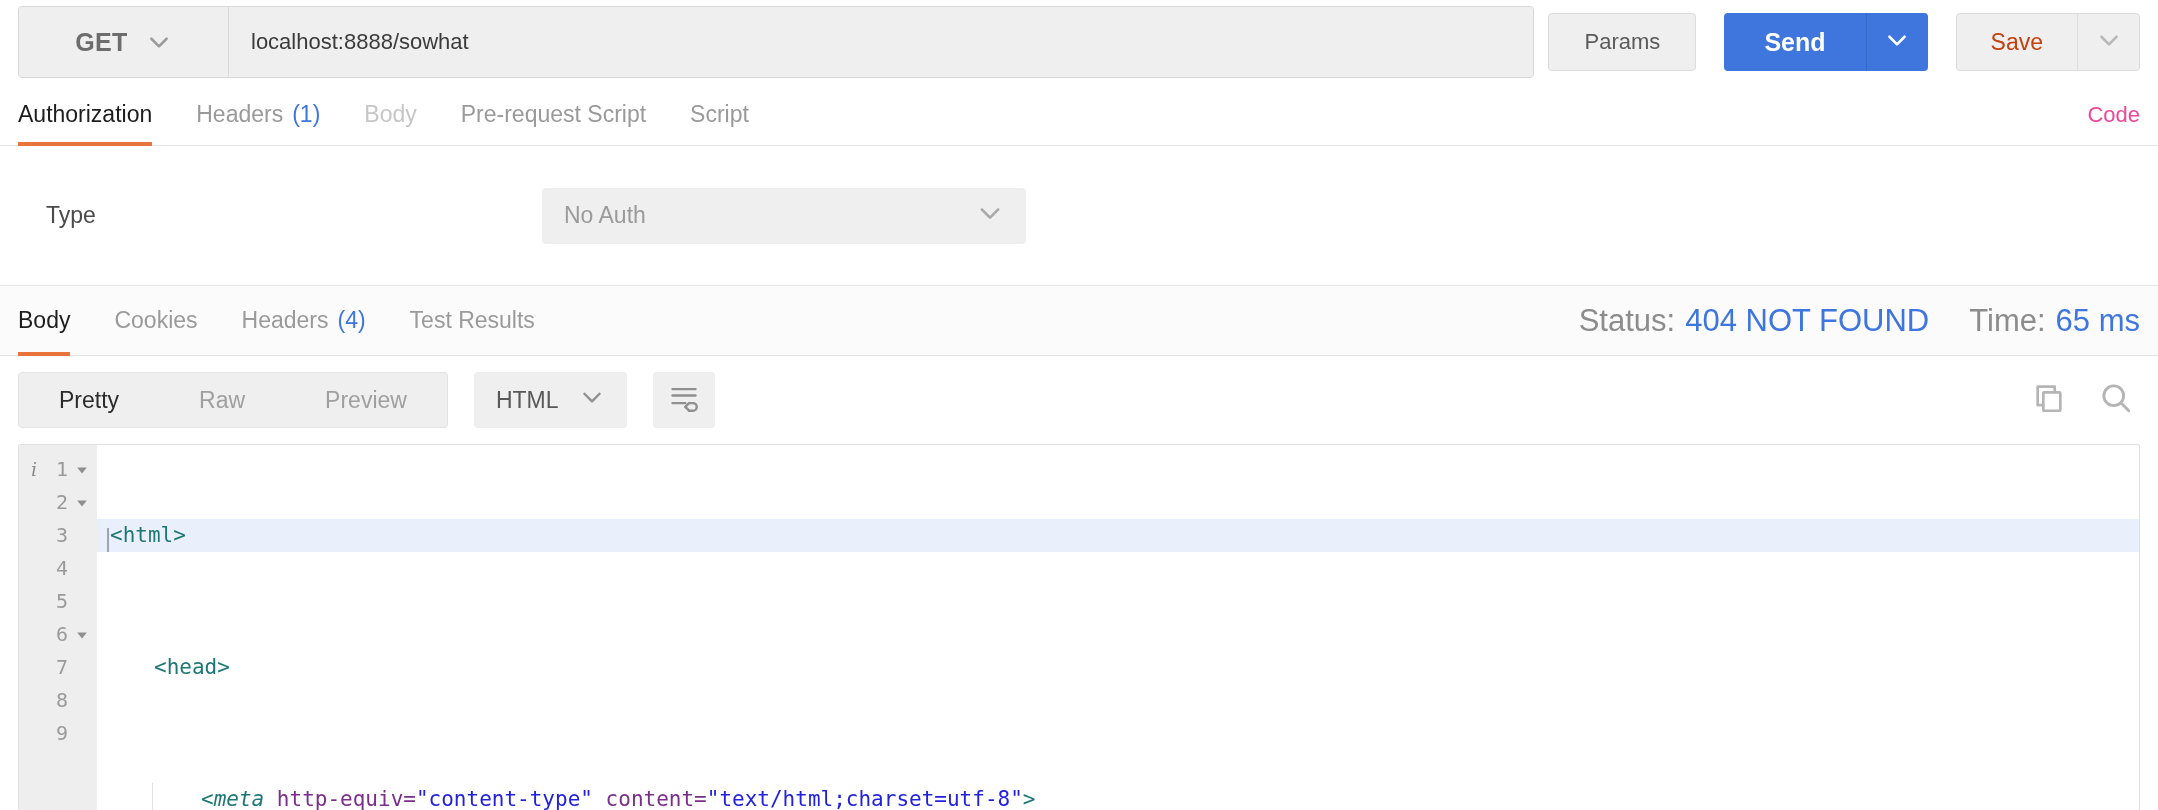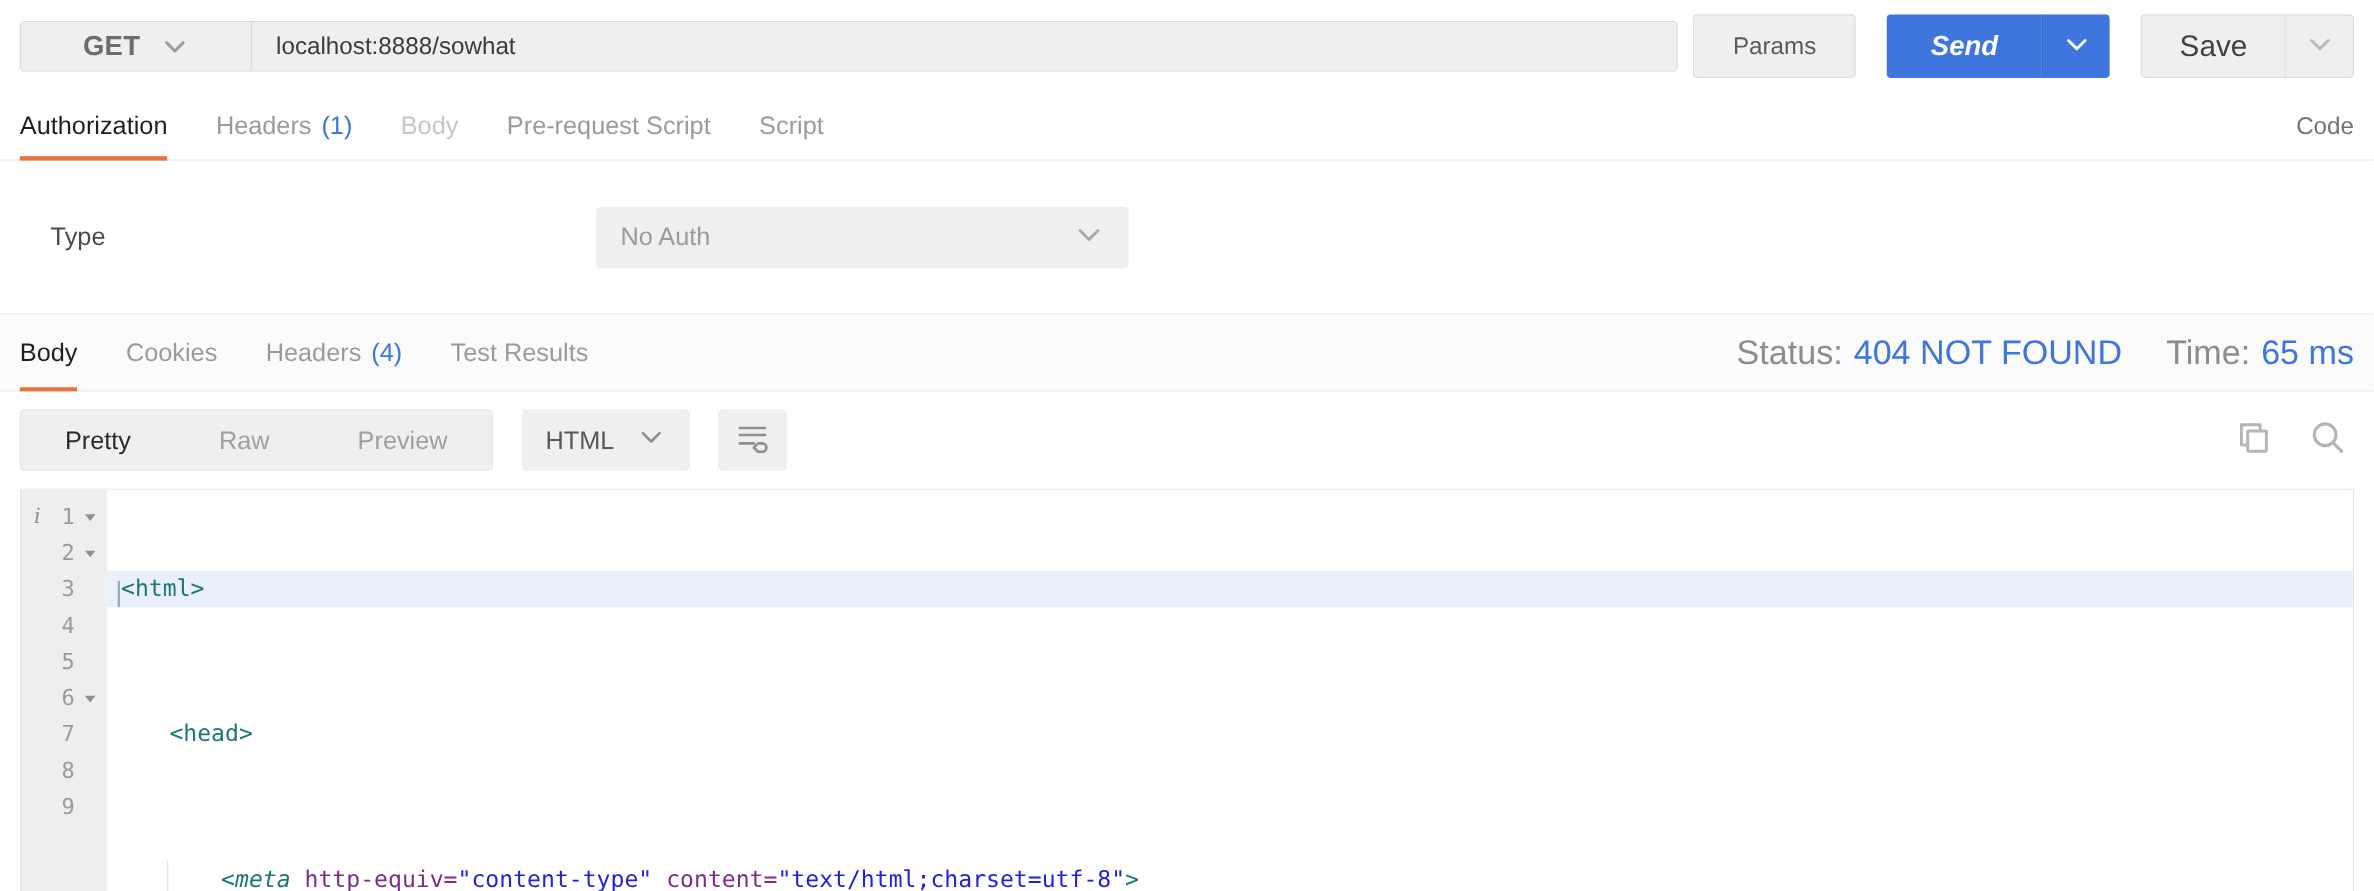"GET" .method-url { height: 46px -> 72px }
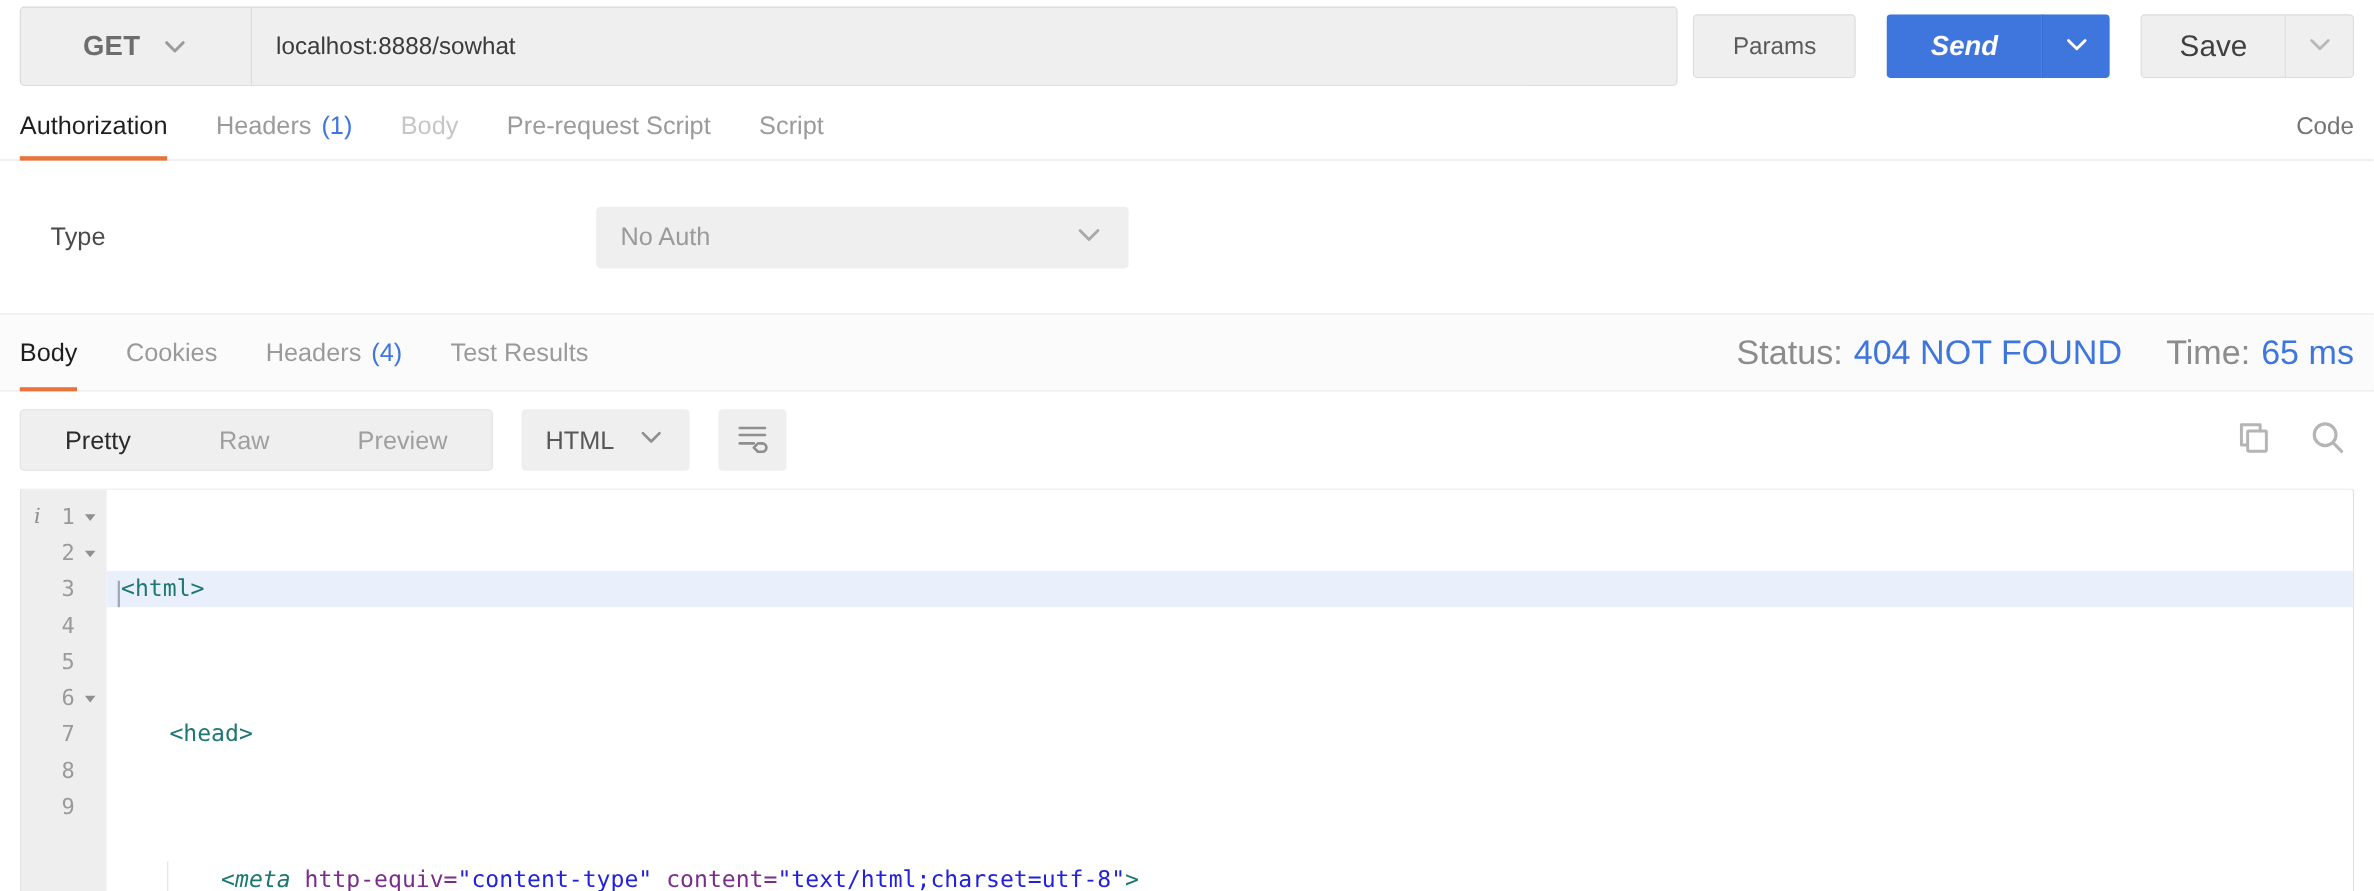"Send" .send-btn { font-style: italic -> none }
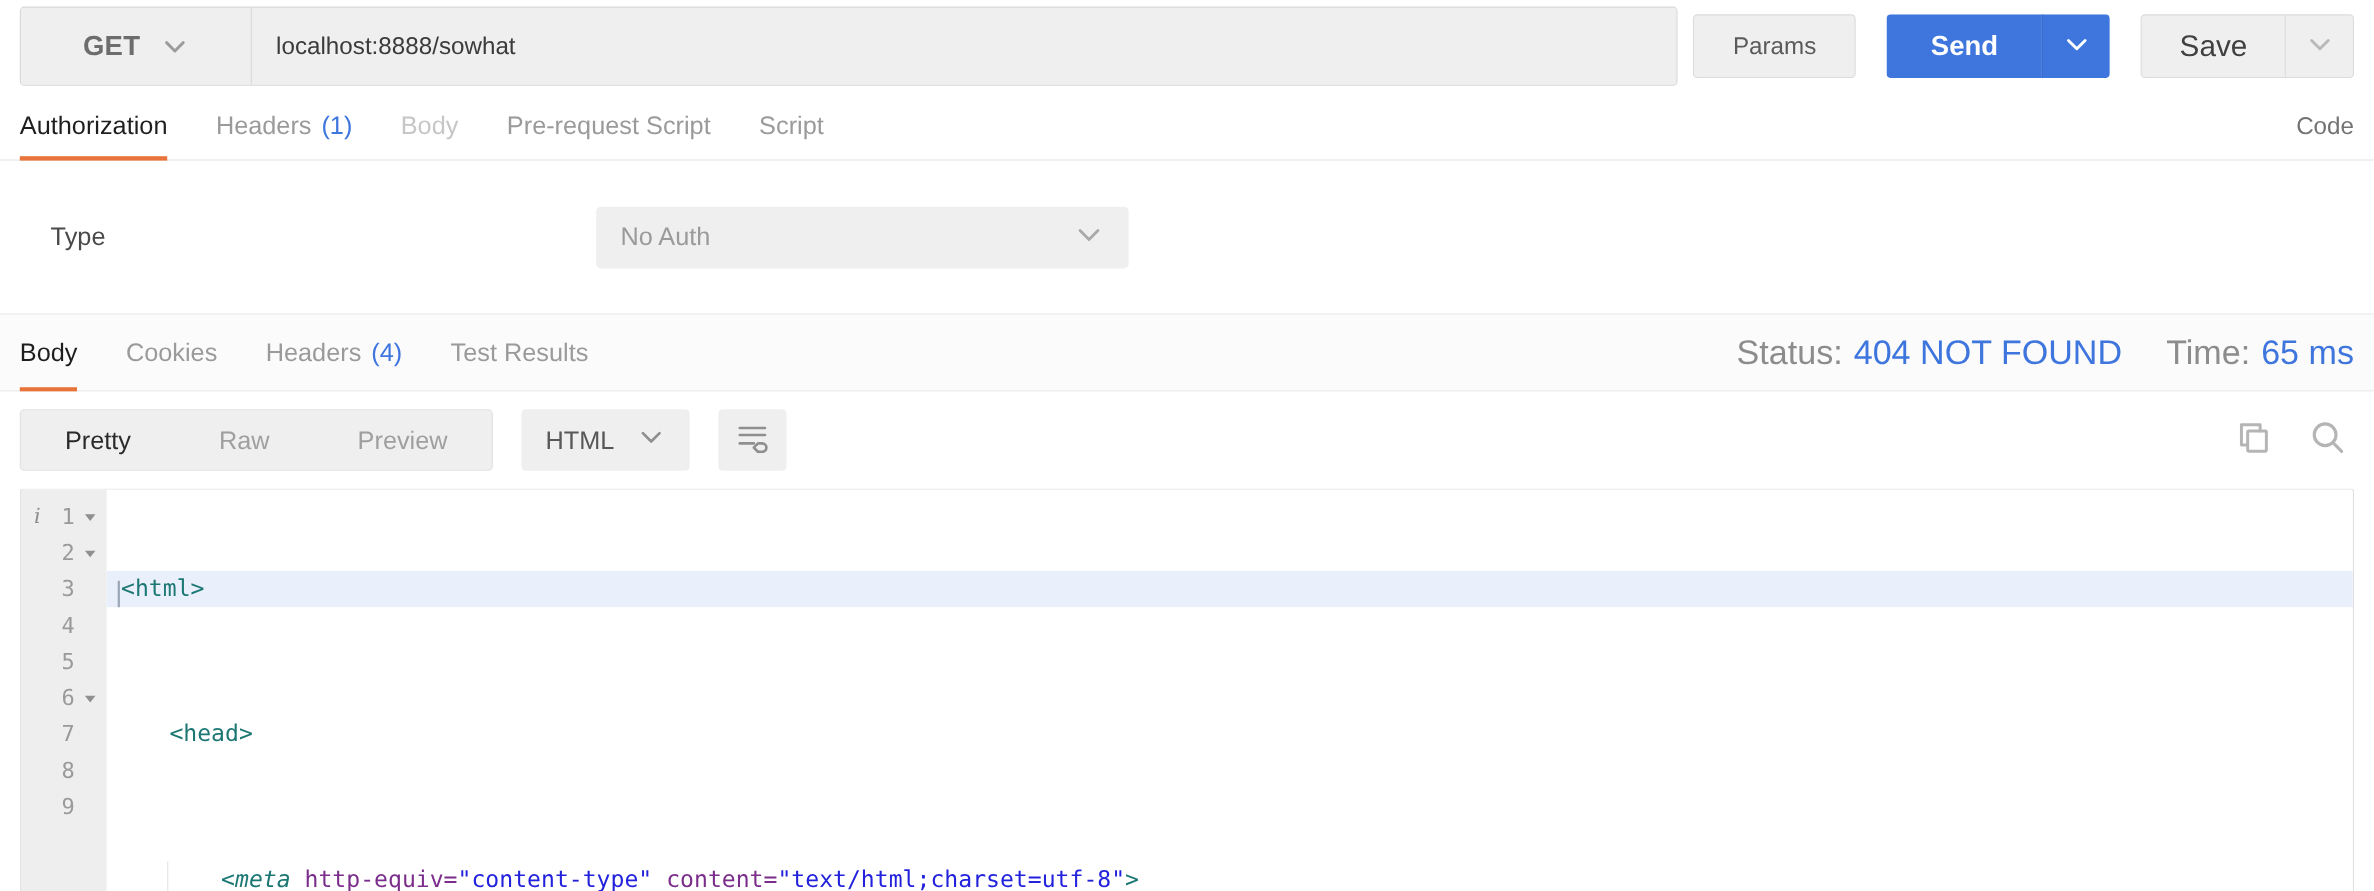"Save" .save-btn { color: #404040 -> #c2410c; font-size: 27px -> 23px }
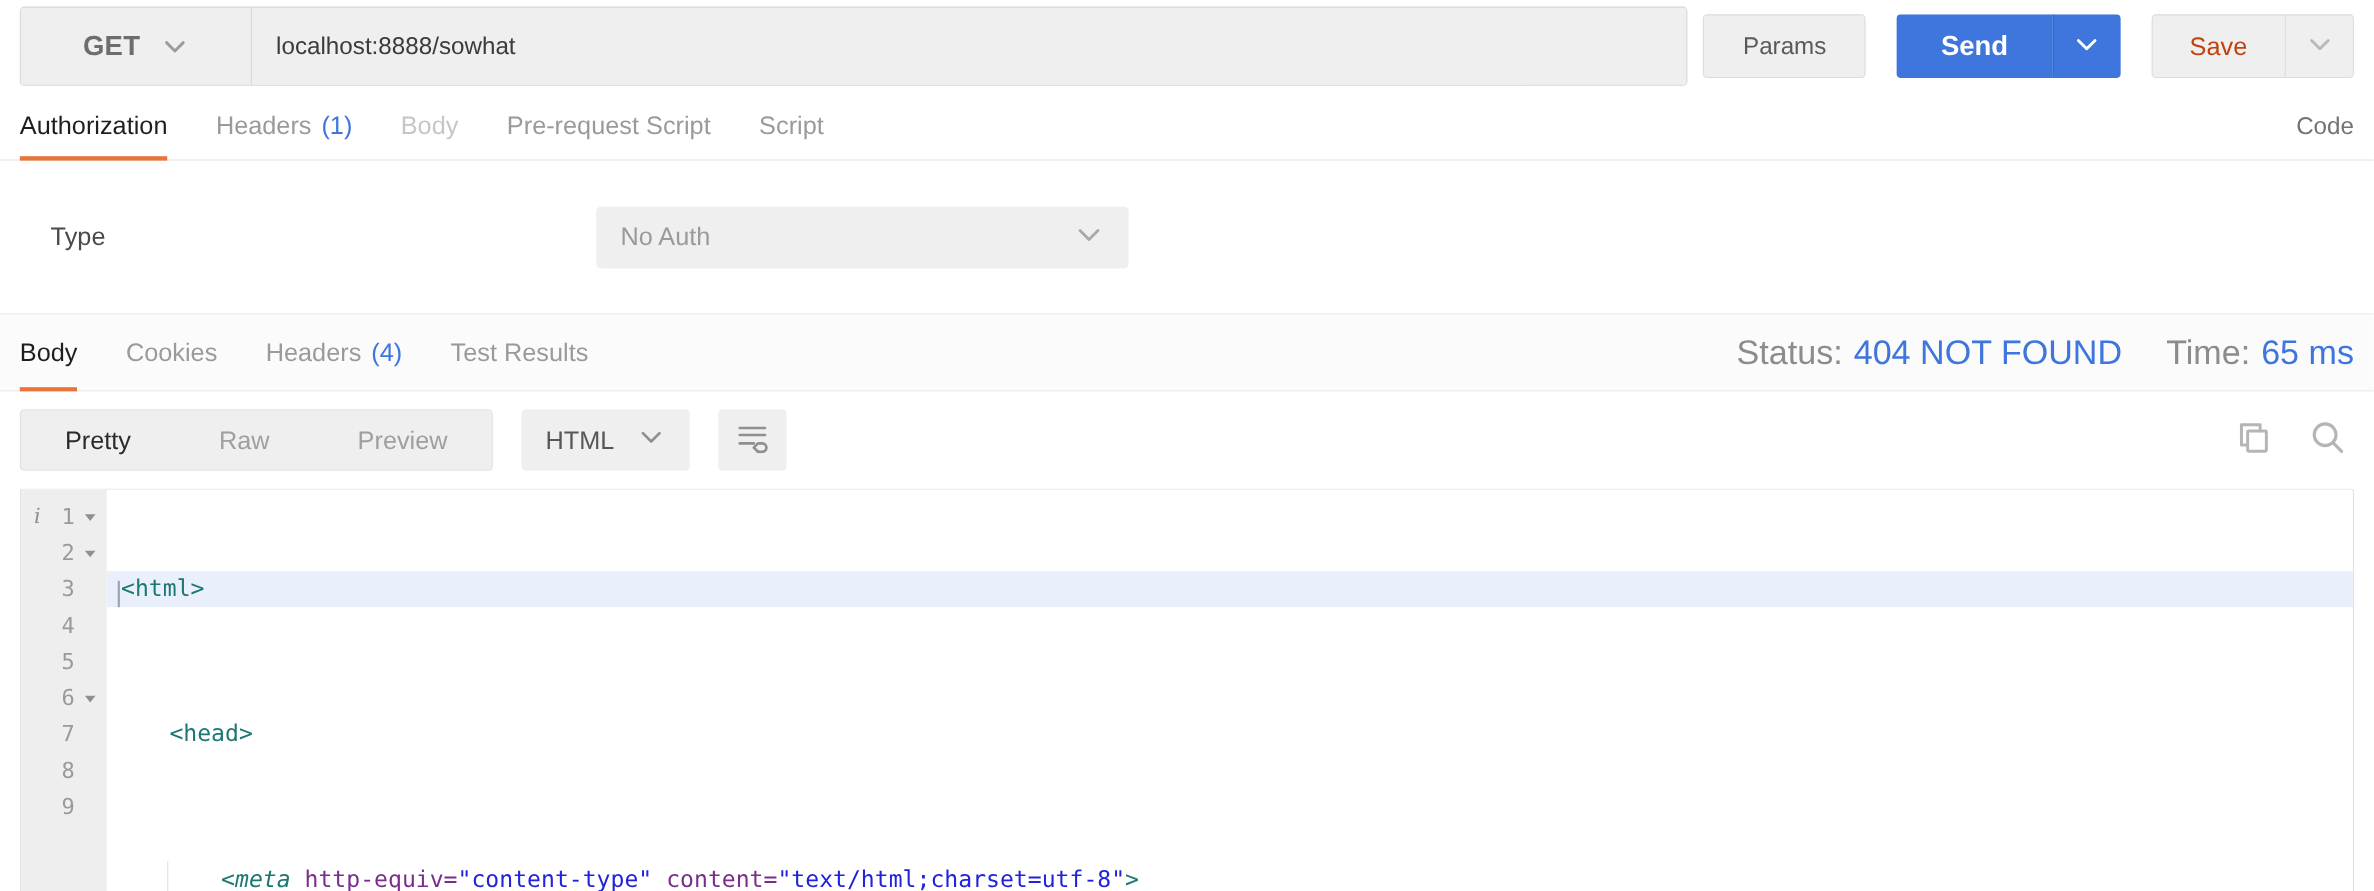"Code" .code-link { color: #737373 -> #ec4899 }
